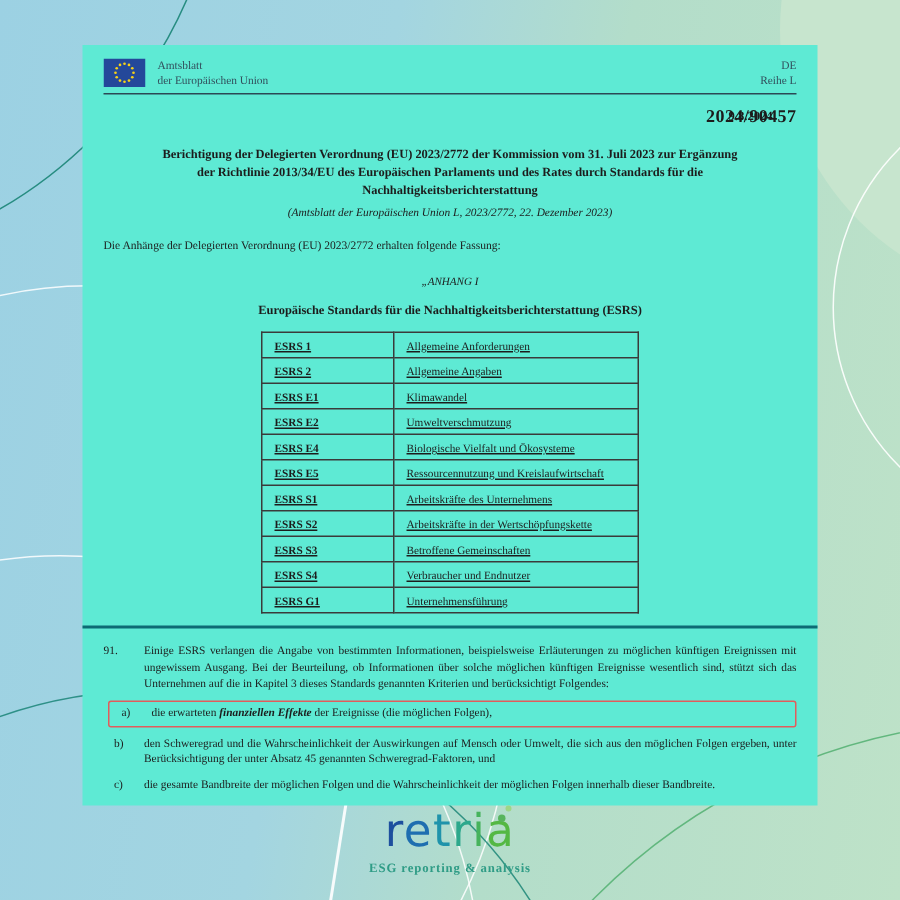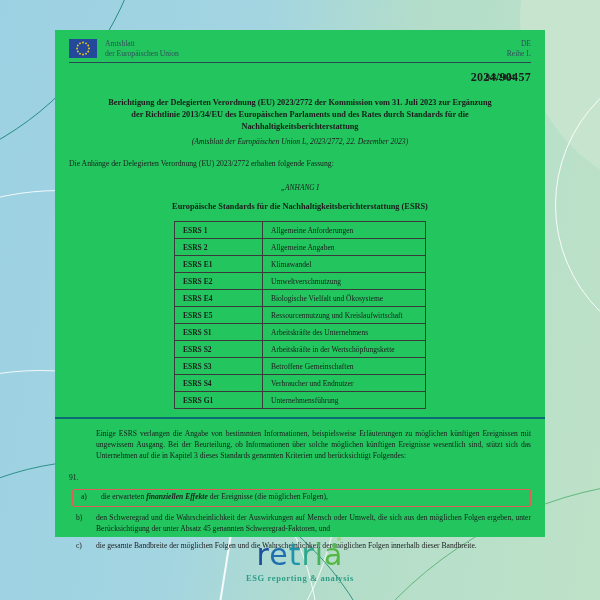"Amtsblatt" .page { background: #22c55e -> #5eead4 }
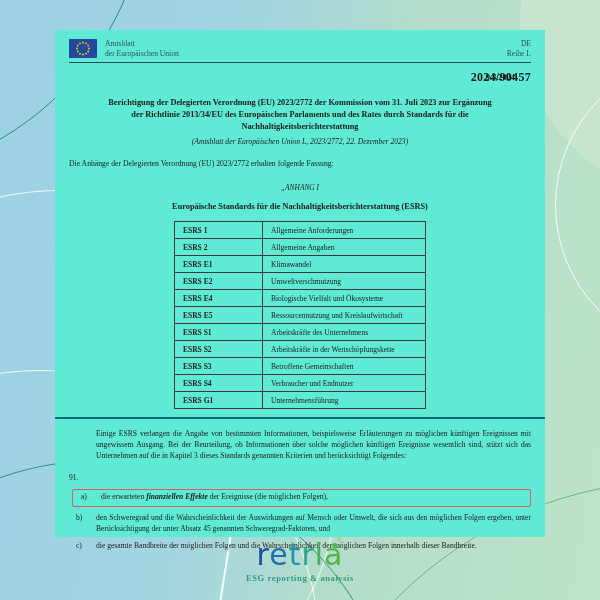"ESRS 1" table.esrs td { text-decoration: none -> underline }
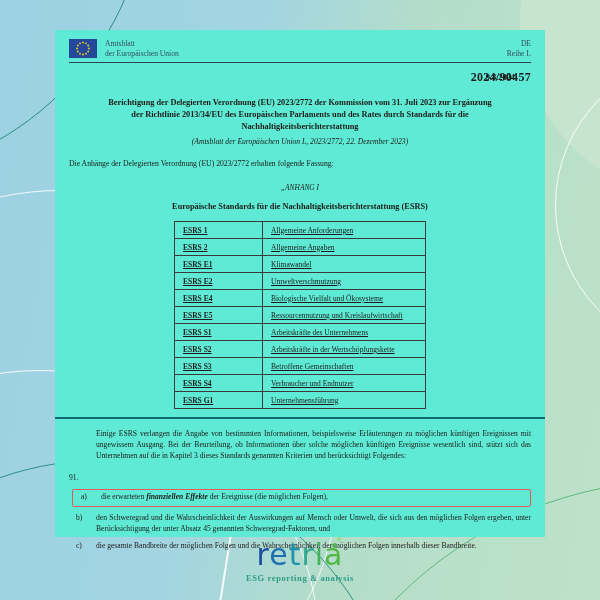"91." .para-num { margin-top: 44px -> none }
